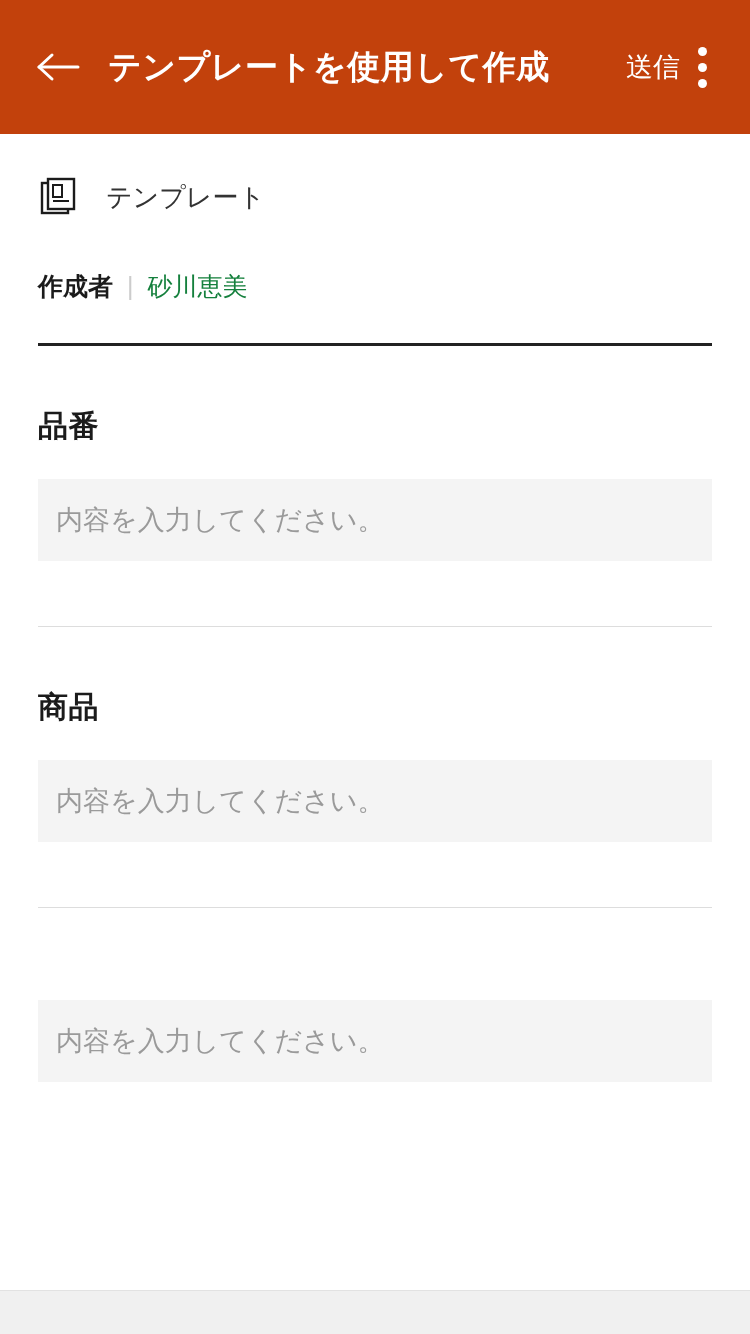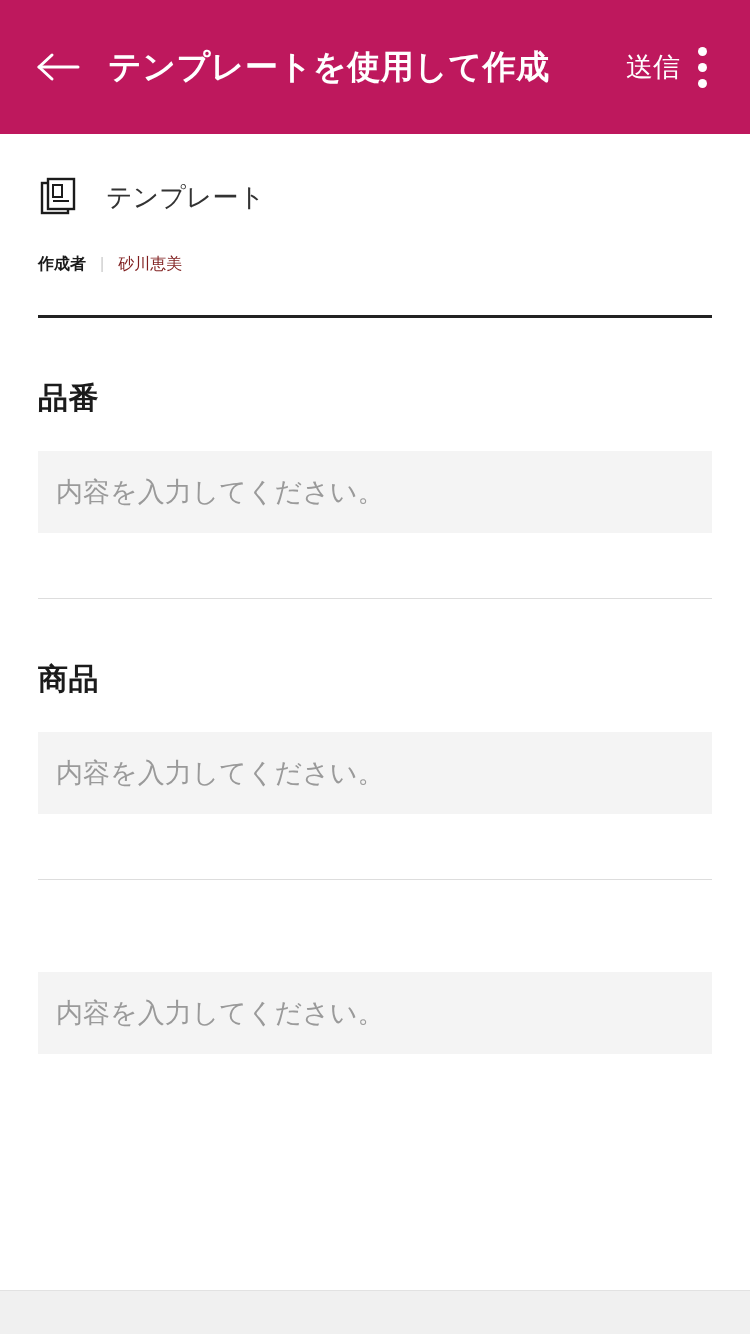"テンプレートを使用して作成" .appbar { background: #be185d -> #c2410c }
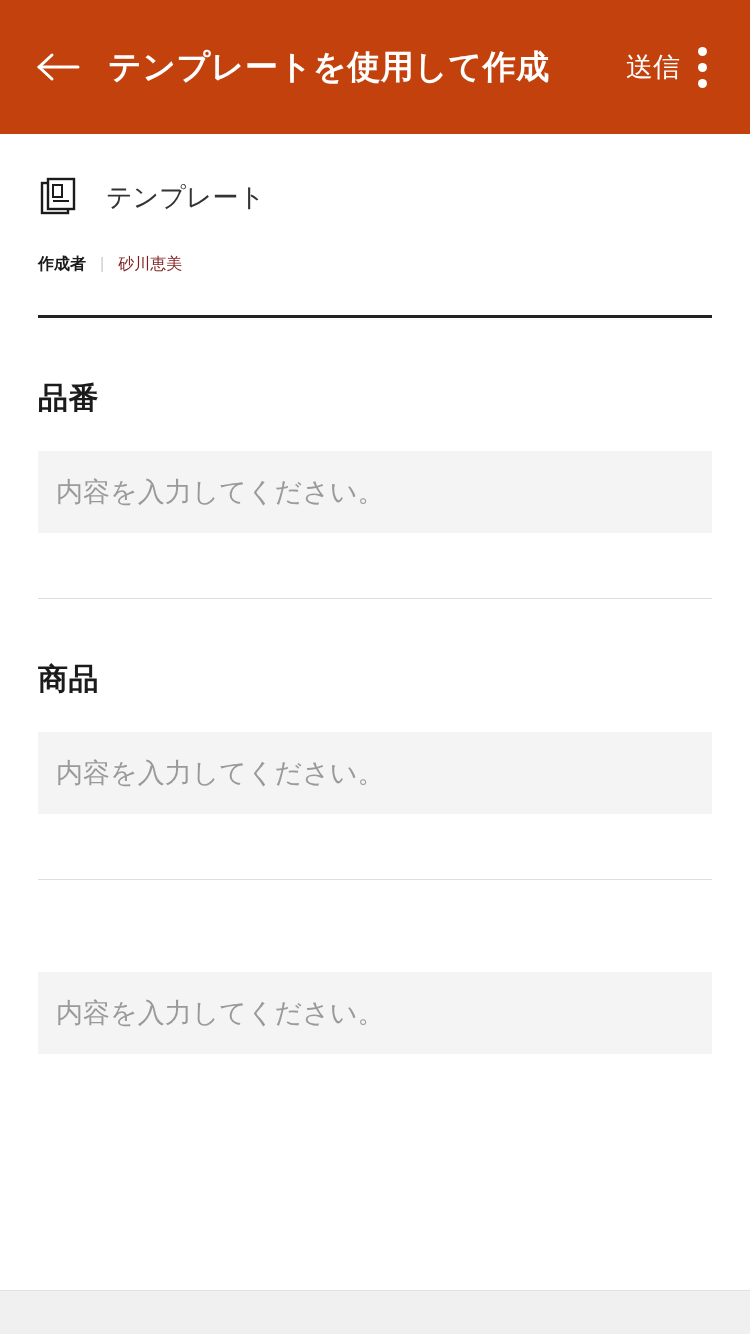"作成者" .author-row { font-size: 16px -> 25px; margin-top: 24px -> 40px }
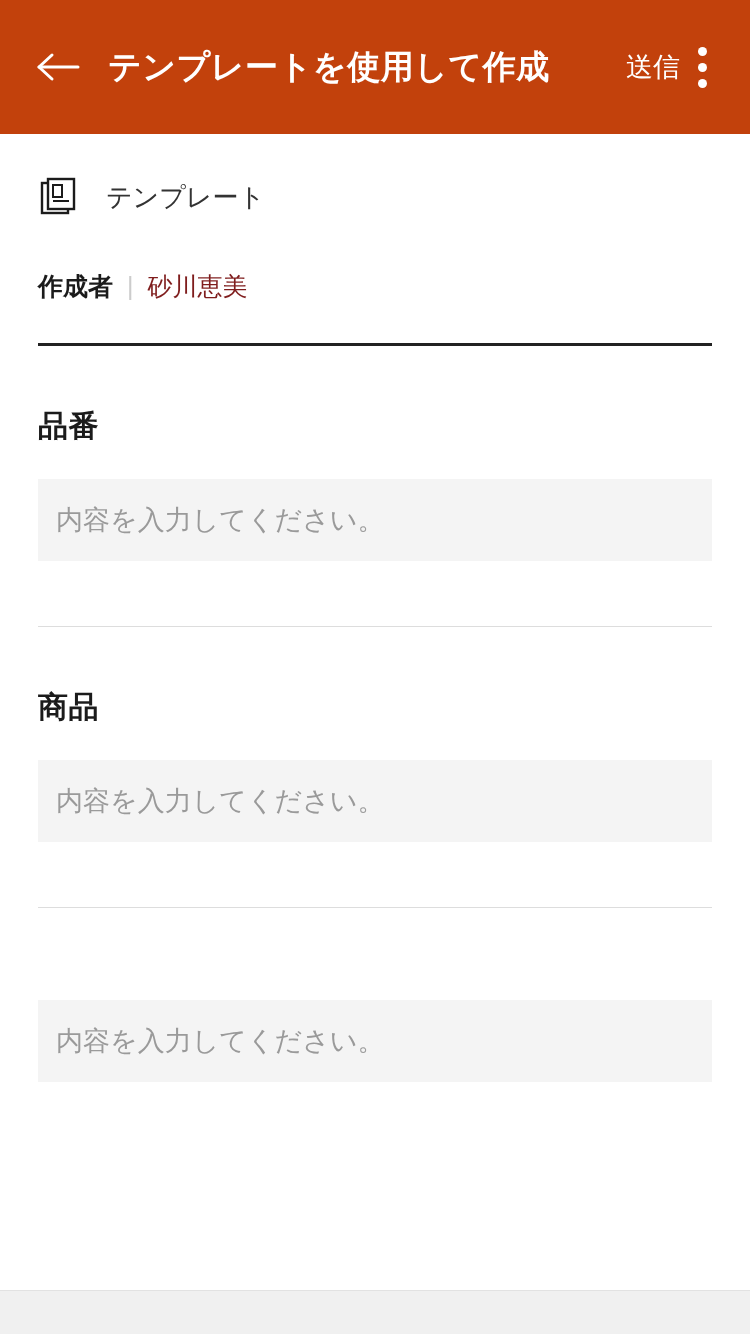"砂川恵美" .author-name { color: #7f1d1d -> #15803d }
